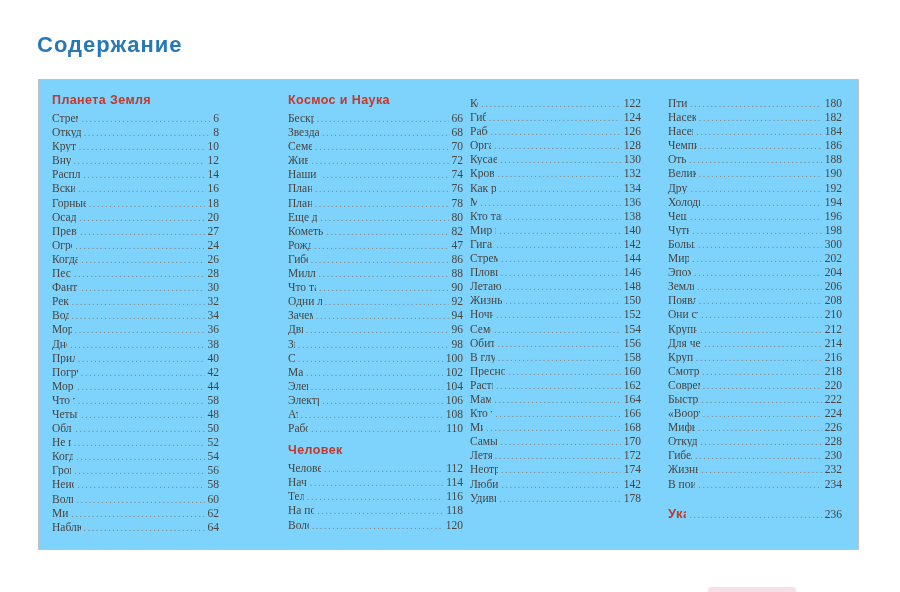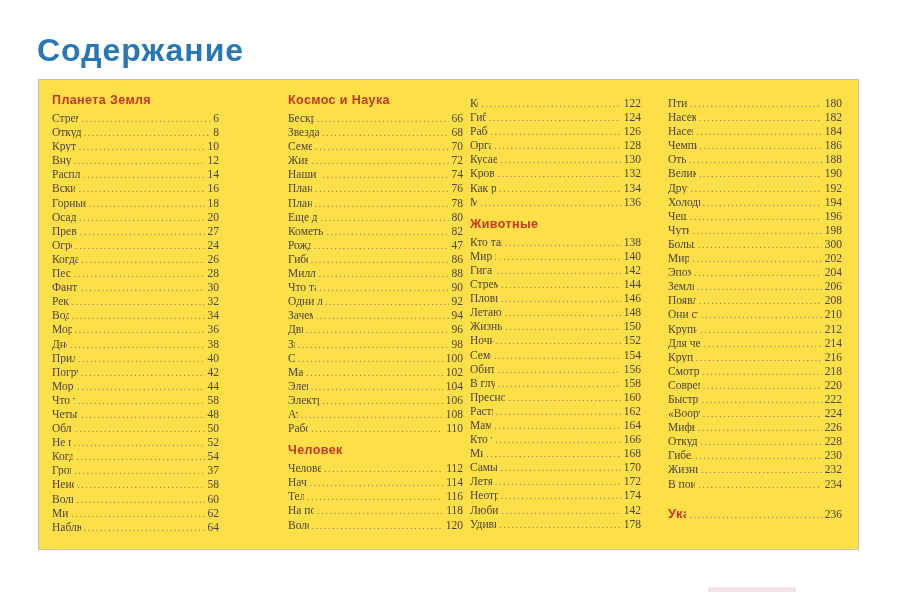"Содержание" .page-title { font-size: 32px -> 22px }
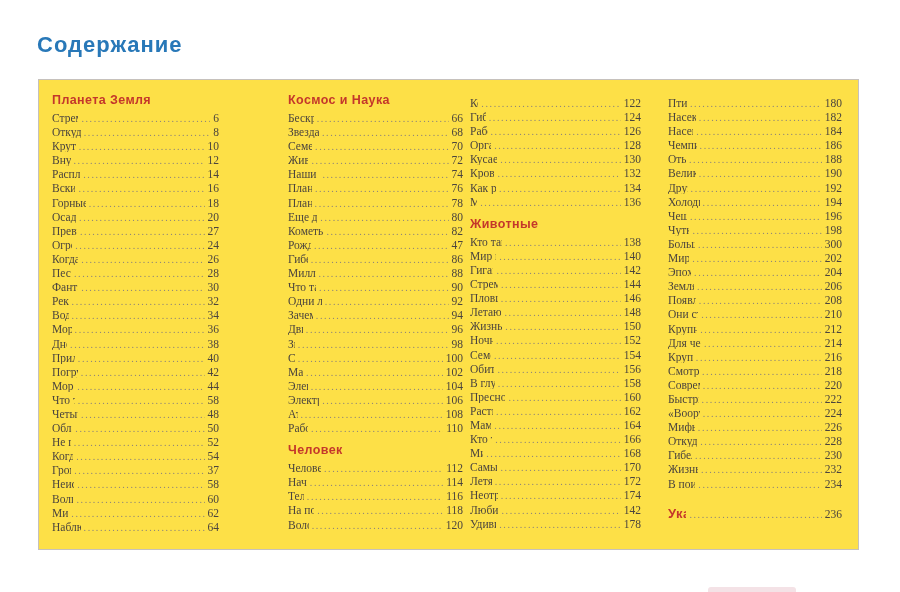"Планета Земля" .toc-box { background: #fde047 -> #7dd3fc }
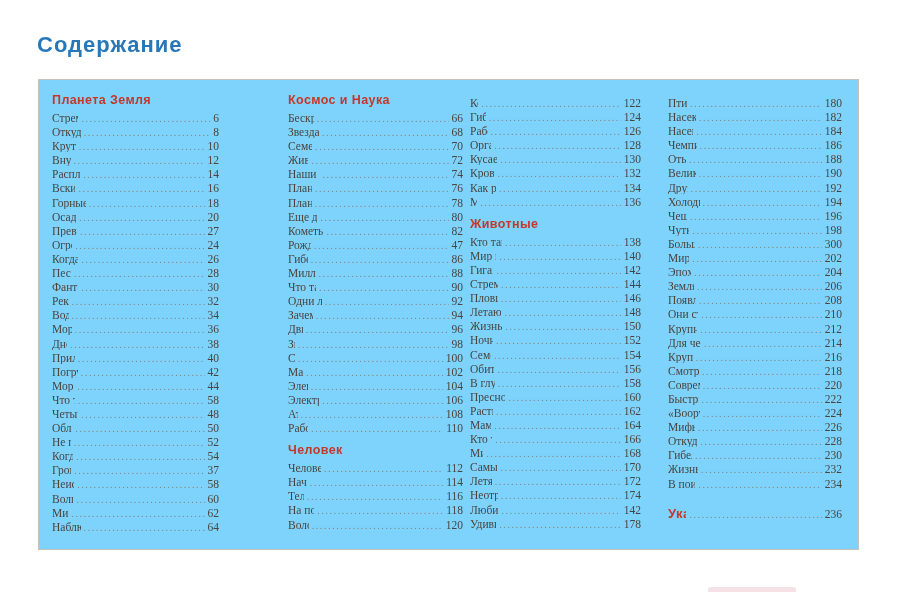"Животные" div.toc-header { html: <div>Животные</div> -> none }
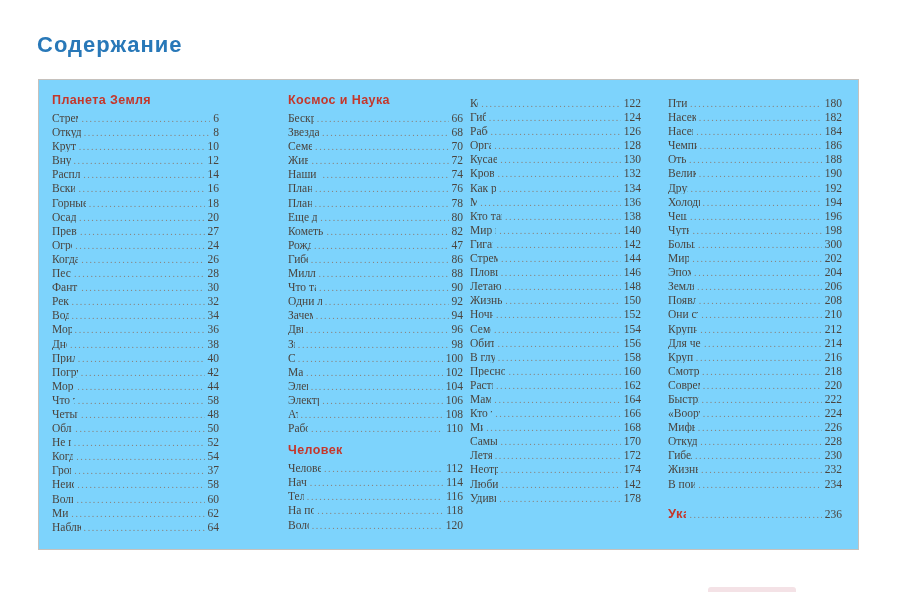"37" span.pg { text: 37 -> 56 }
